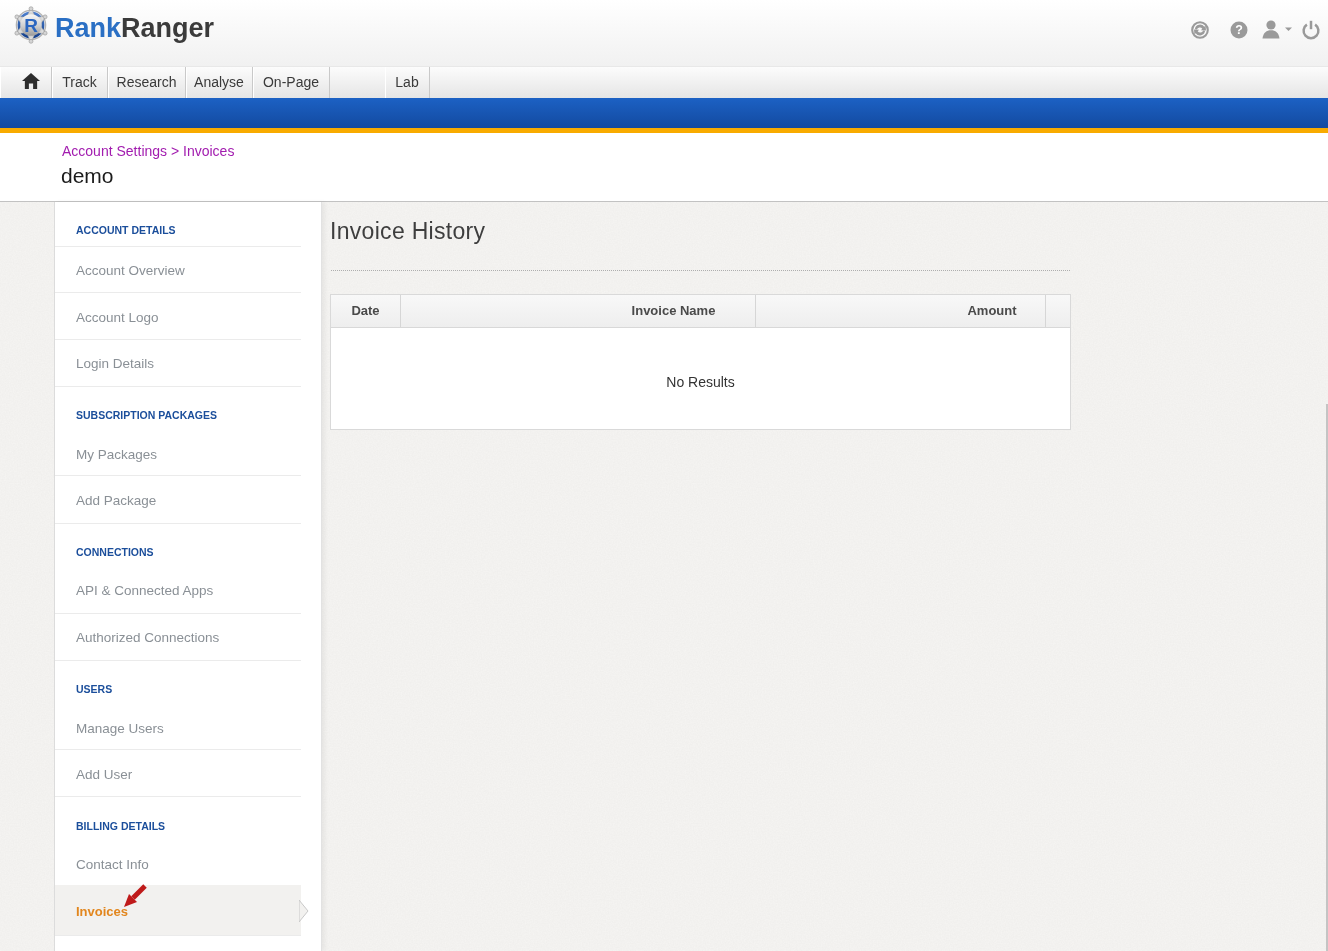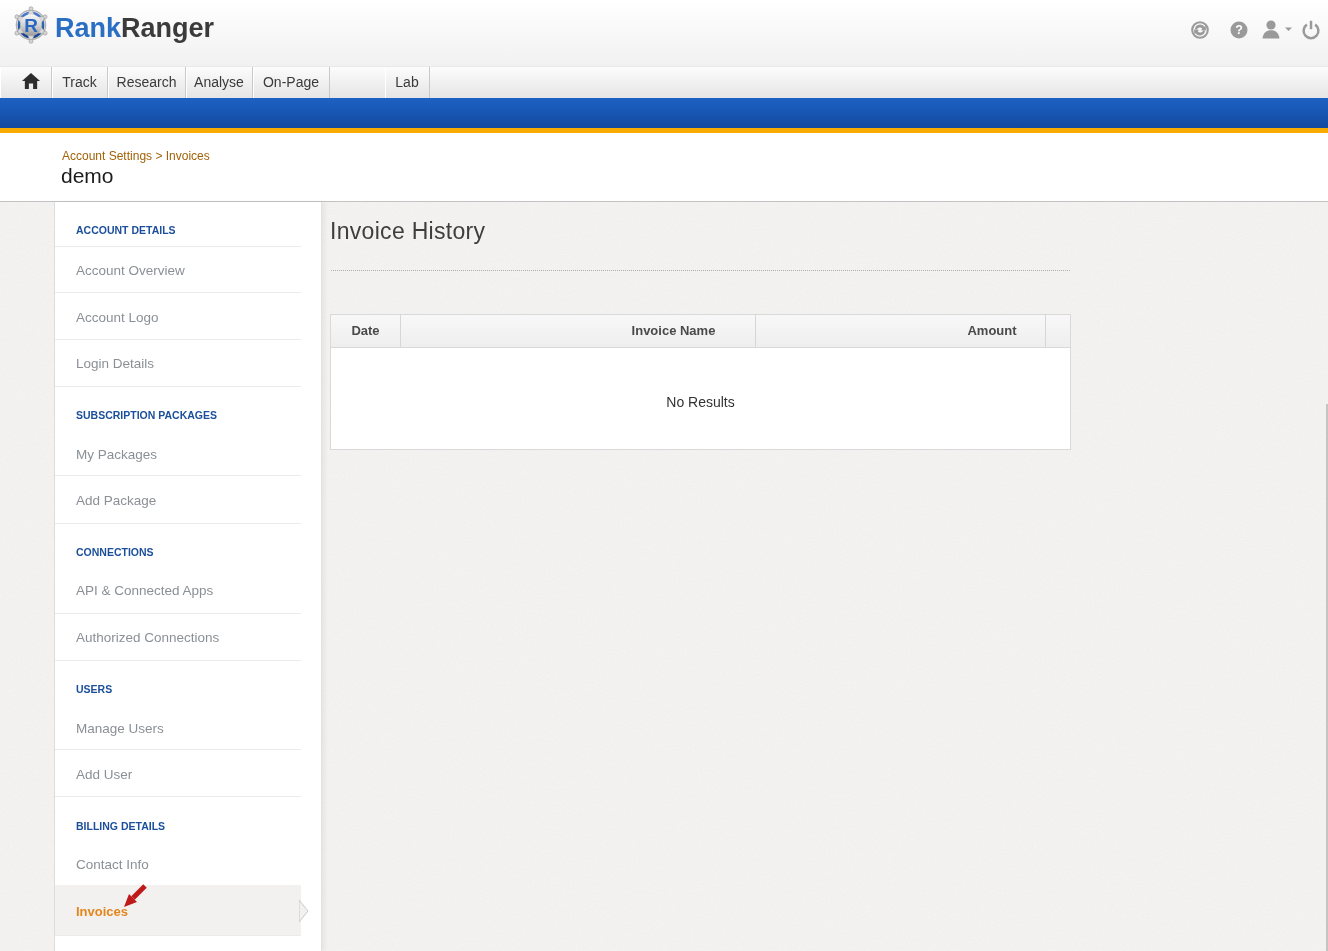"Account Settings > Invoices" #bread { color: #a16207 -> #a21caf; font-size: 12px -> 14px; top: 16px -> 10px }
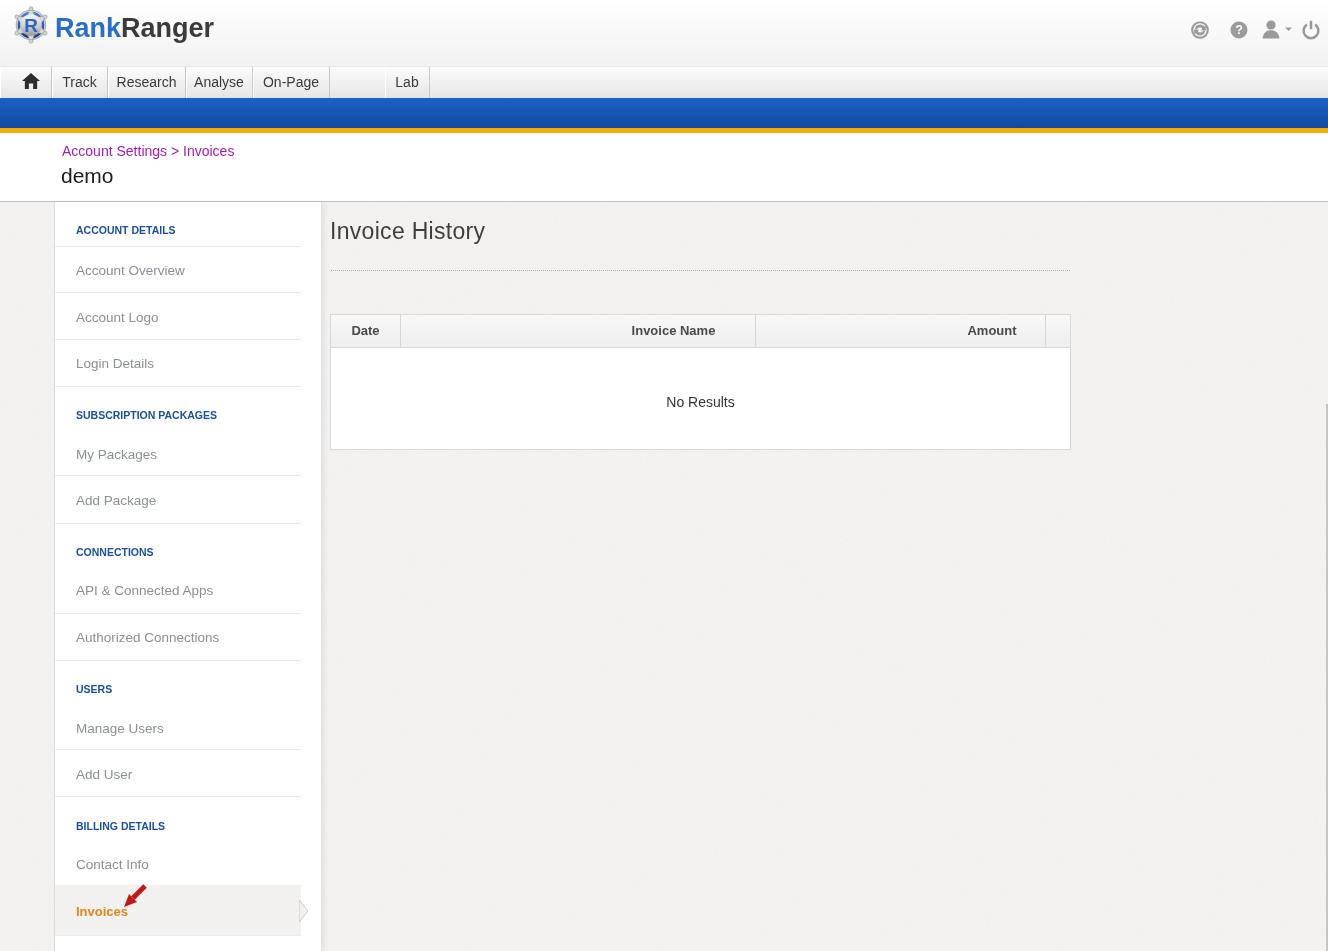"Date" #tbl { margin-top: 20px -> none }
